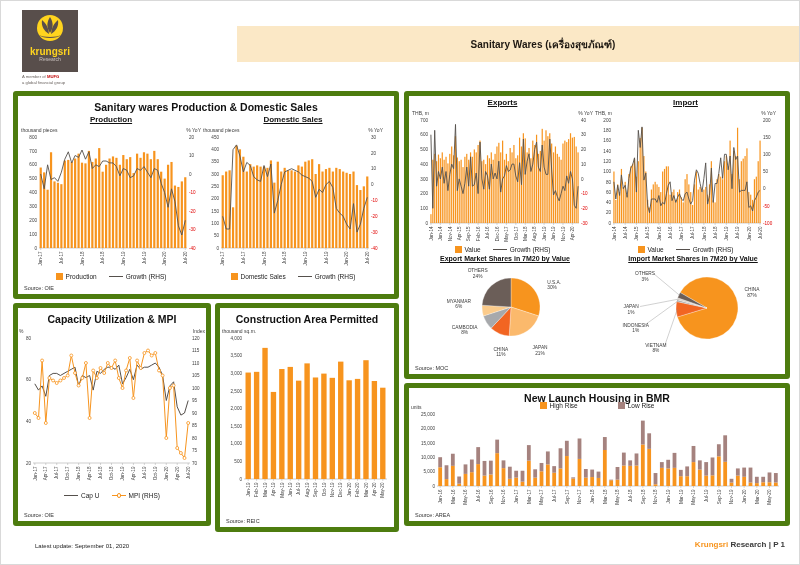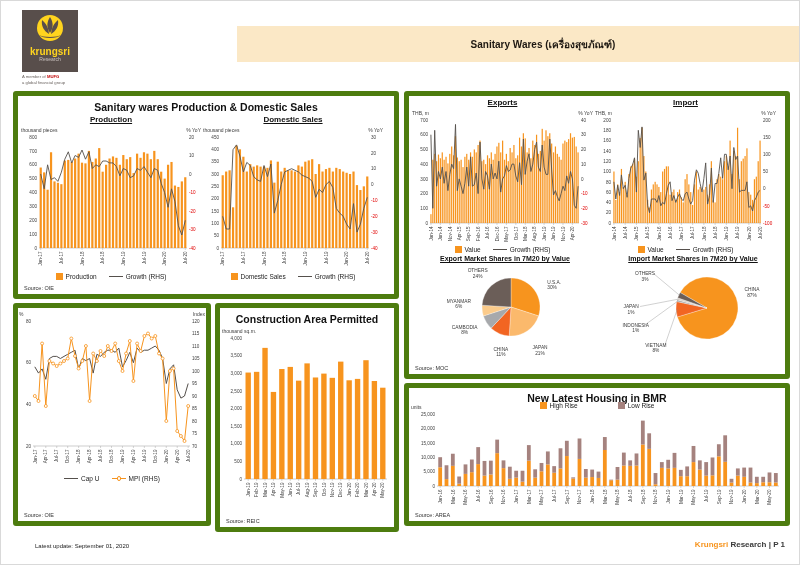"Capacity Utilization & MPI" h2 { html: none -> <h2>Capacity Utilization &amp; MPI</h2> }
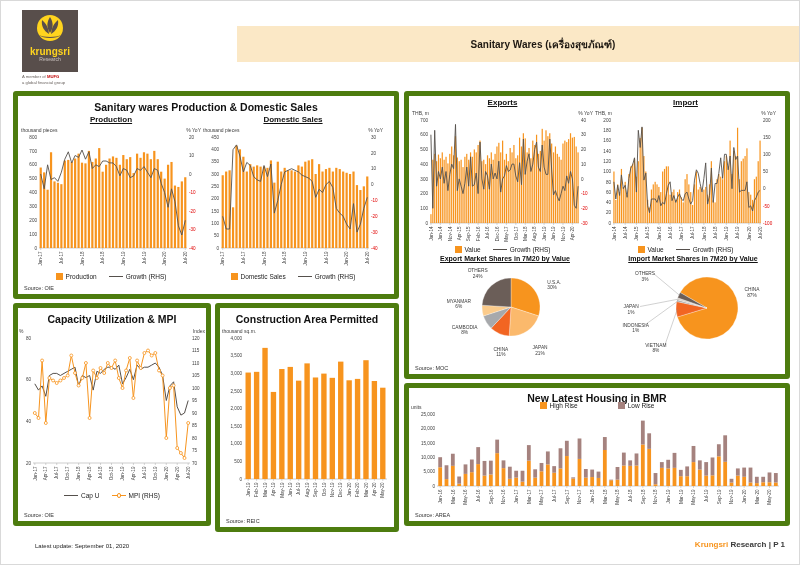"New Latest Housing in BMR" h2 { text: Latest -> Launch }
